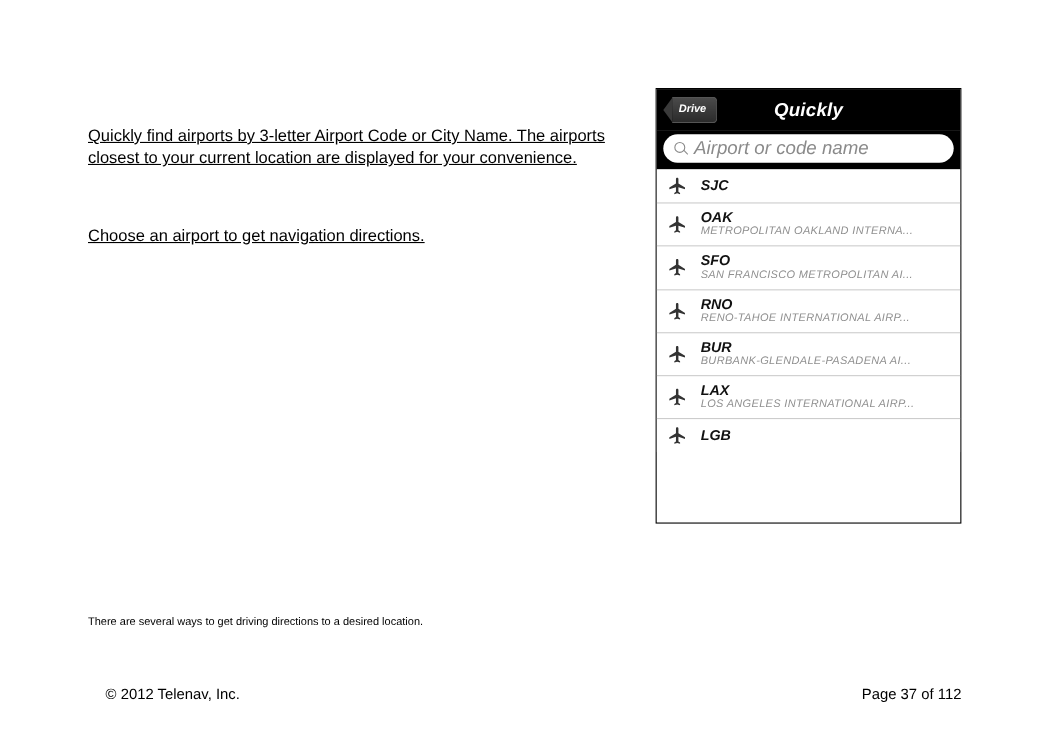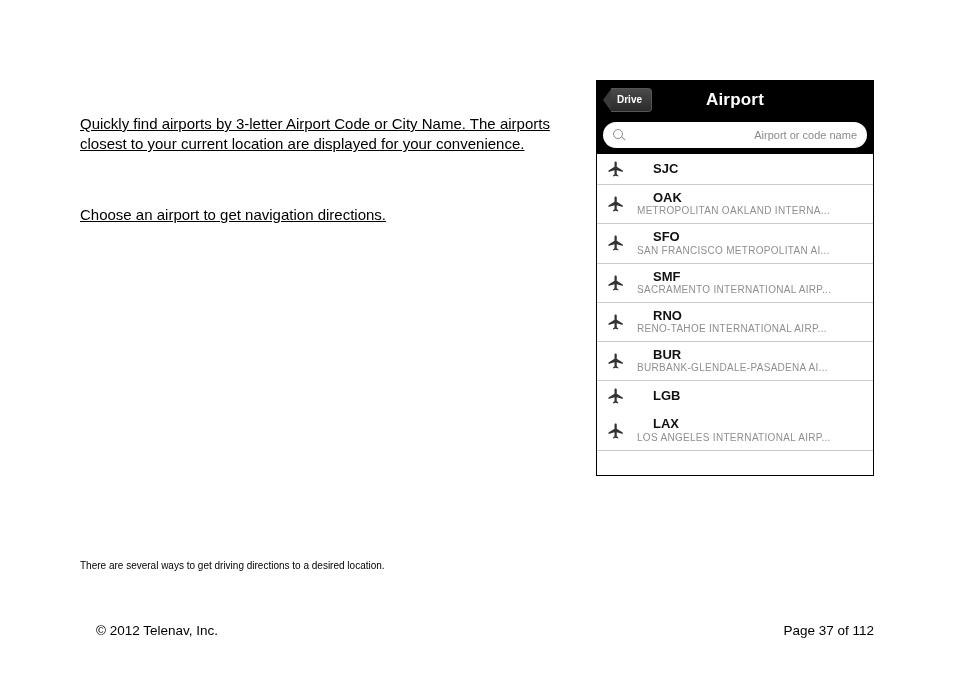"Drive" .phone { font-style: none -> italic }
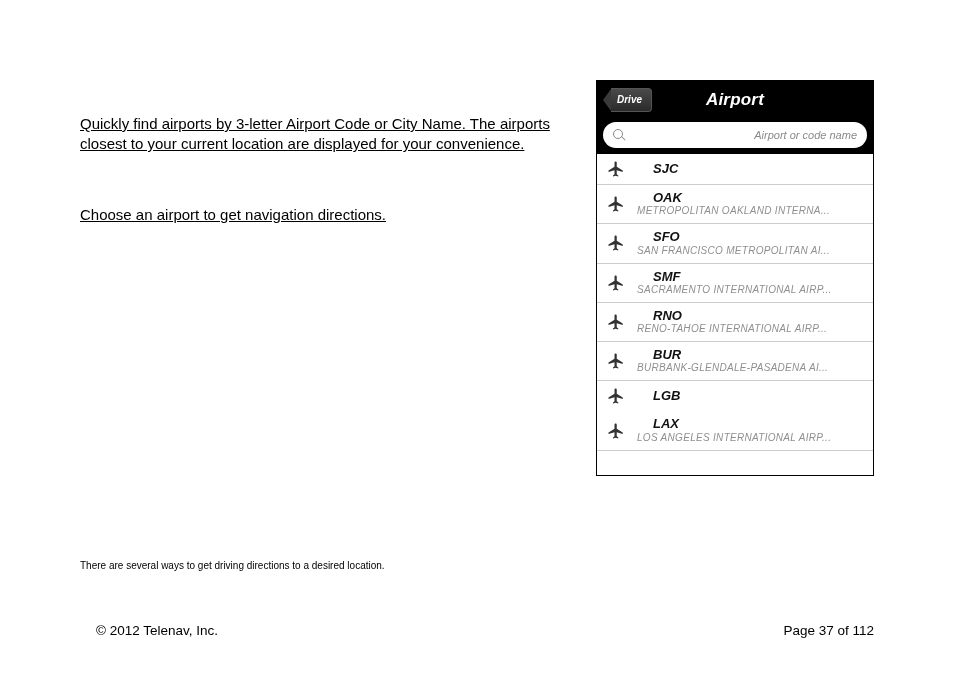"Airport" div.phone-title { text: Airport -> Quickly }
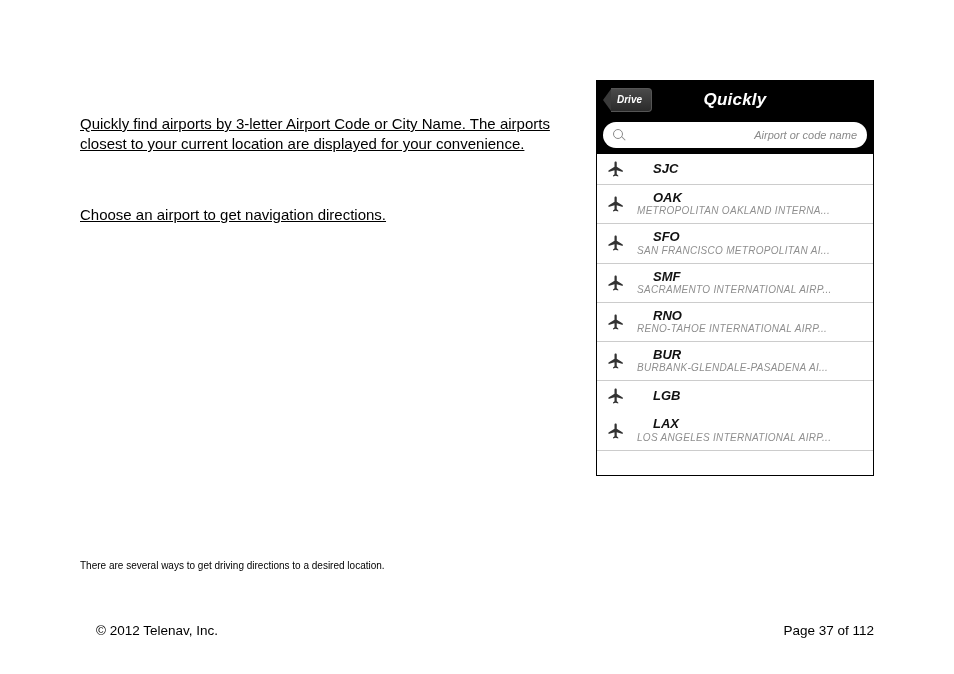"Airport or code name" .search-box { font-size: 11px -> 17px; justify-content: space-between -> none }
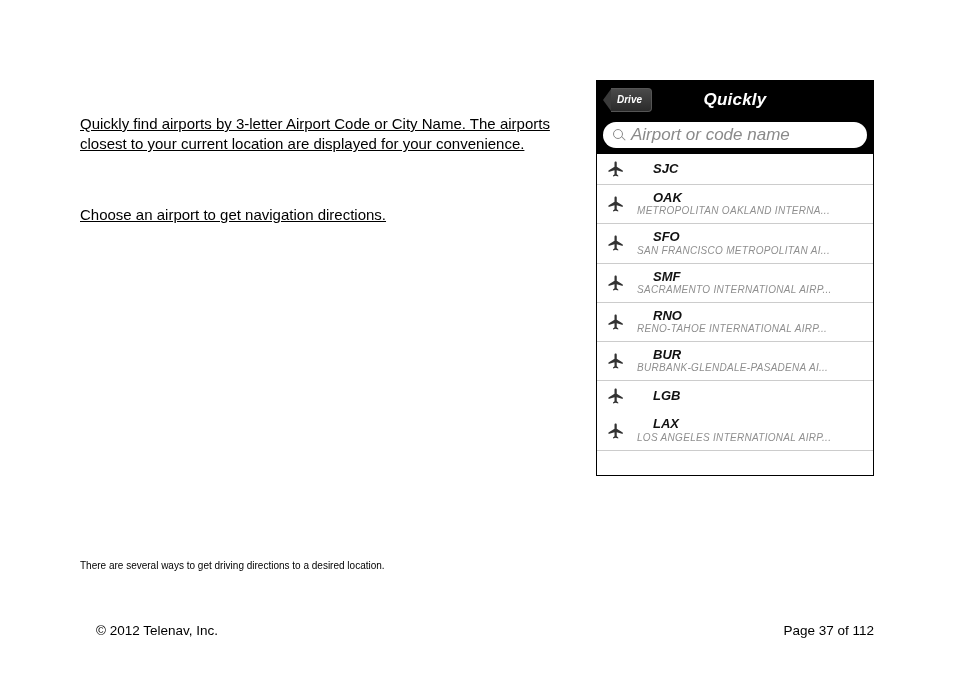"SJC" .item-code { margin-left: 16px -> none }
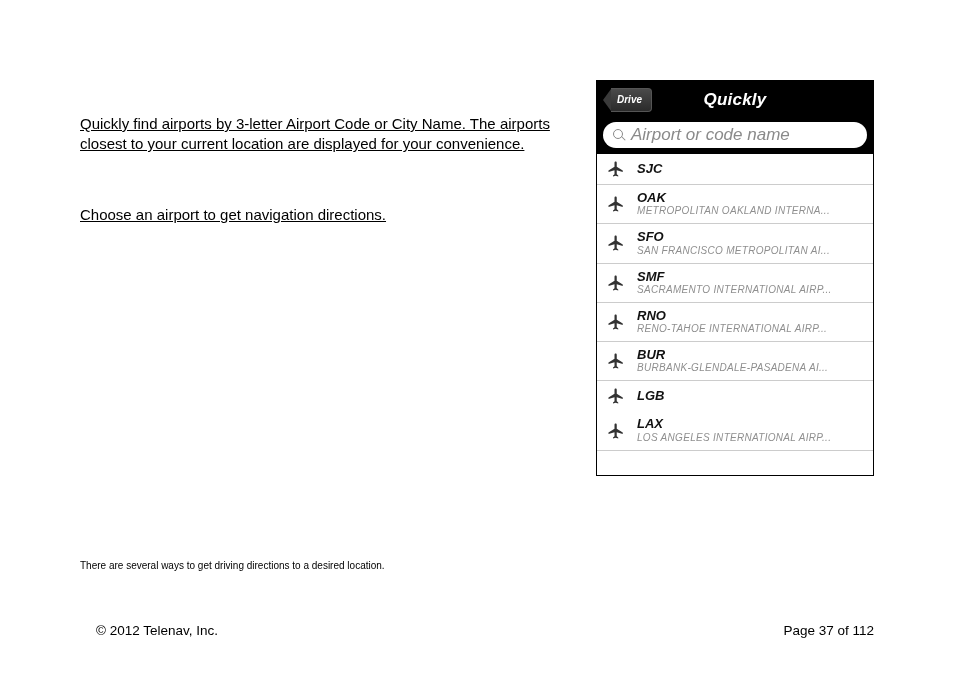"SMF" div.item { html: <div> <div> <svg> <path></path> </svg> </div> <div> <div>SMF</div> <div>SACRAMENTO INTERNATIONAL AIRP...</div> </div> </div> -> none }
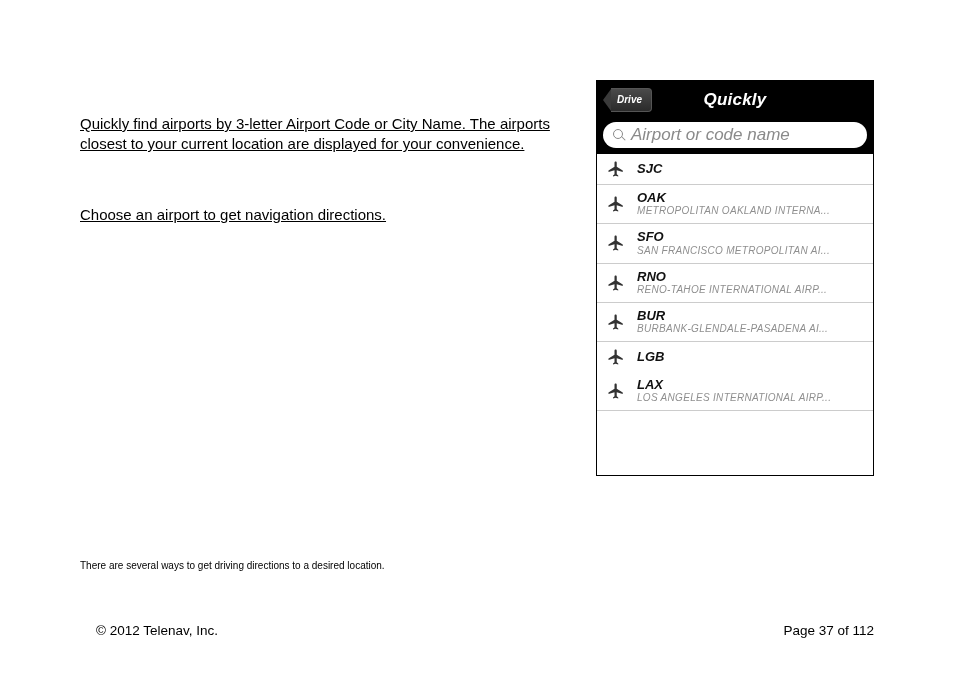"LGB" div.item { order: before "LAX" -> after "LAX" }
